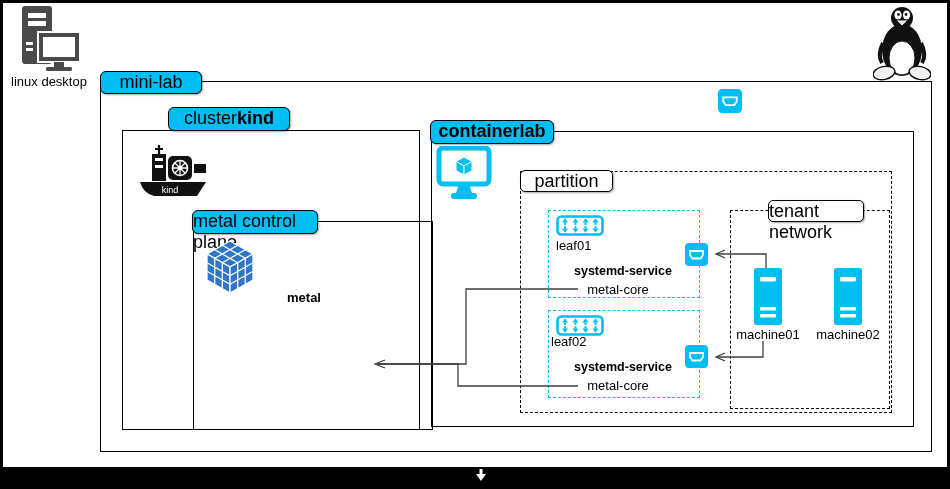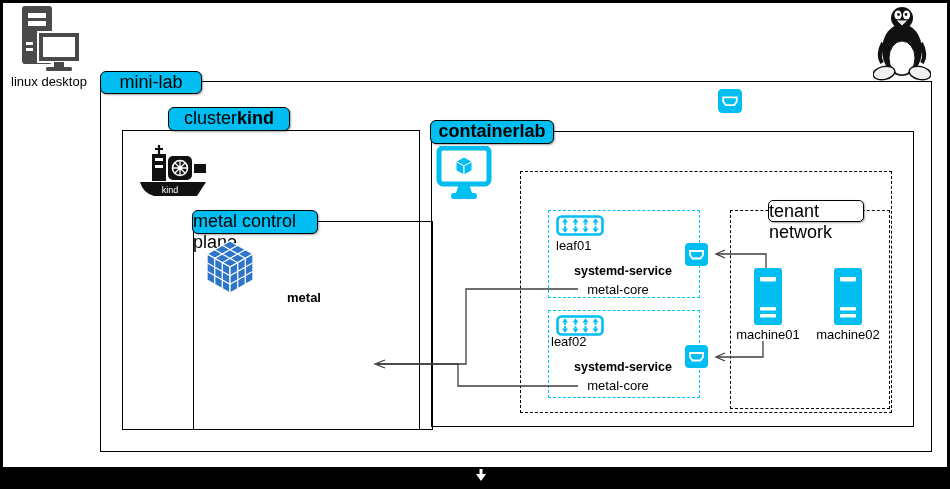"partition" div.pill { html: none -> <div> <span>partition</span> </div> }
